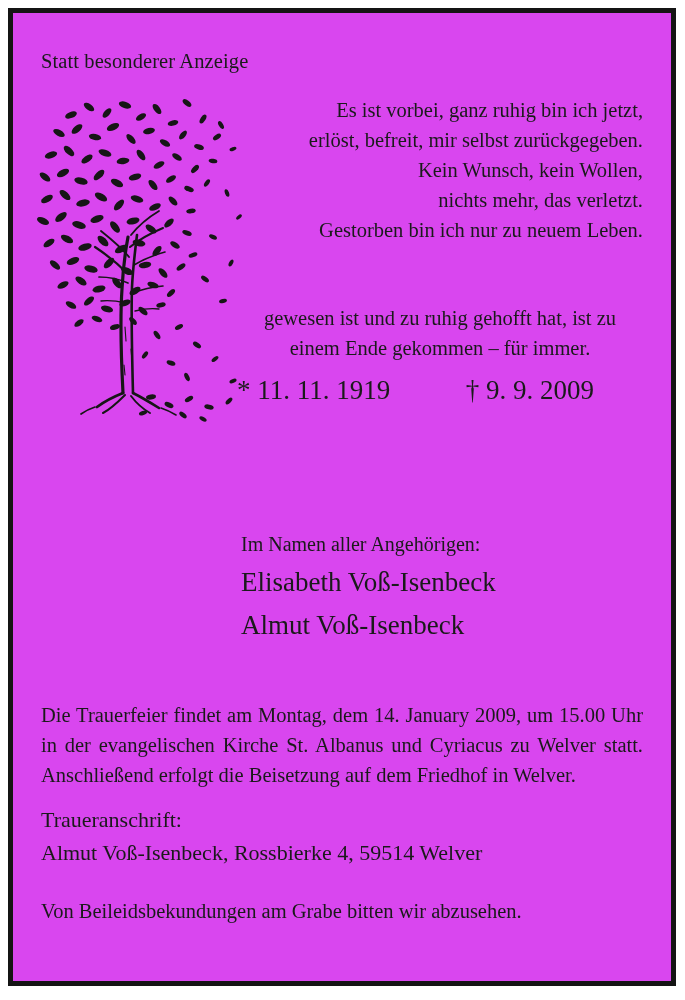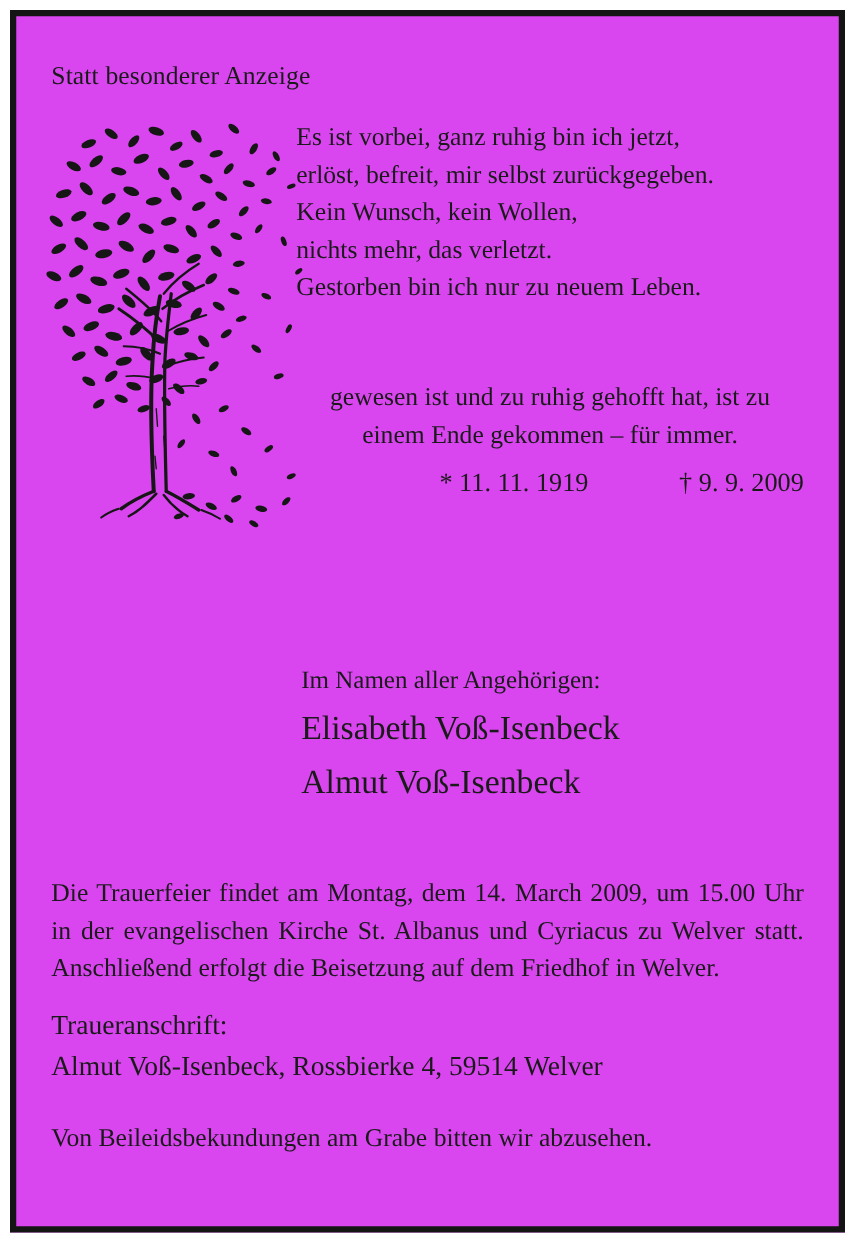"Es ist vorbei, ganz ruhig" .verse { text-align: left -> right }
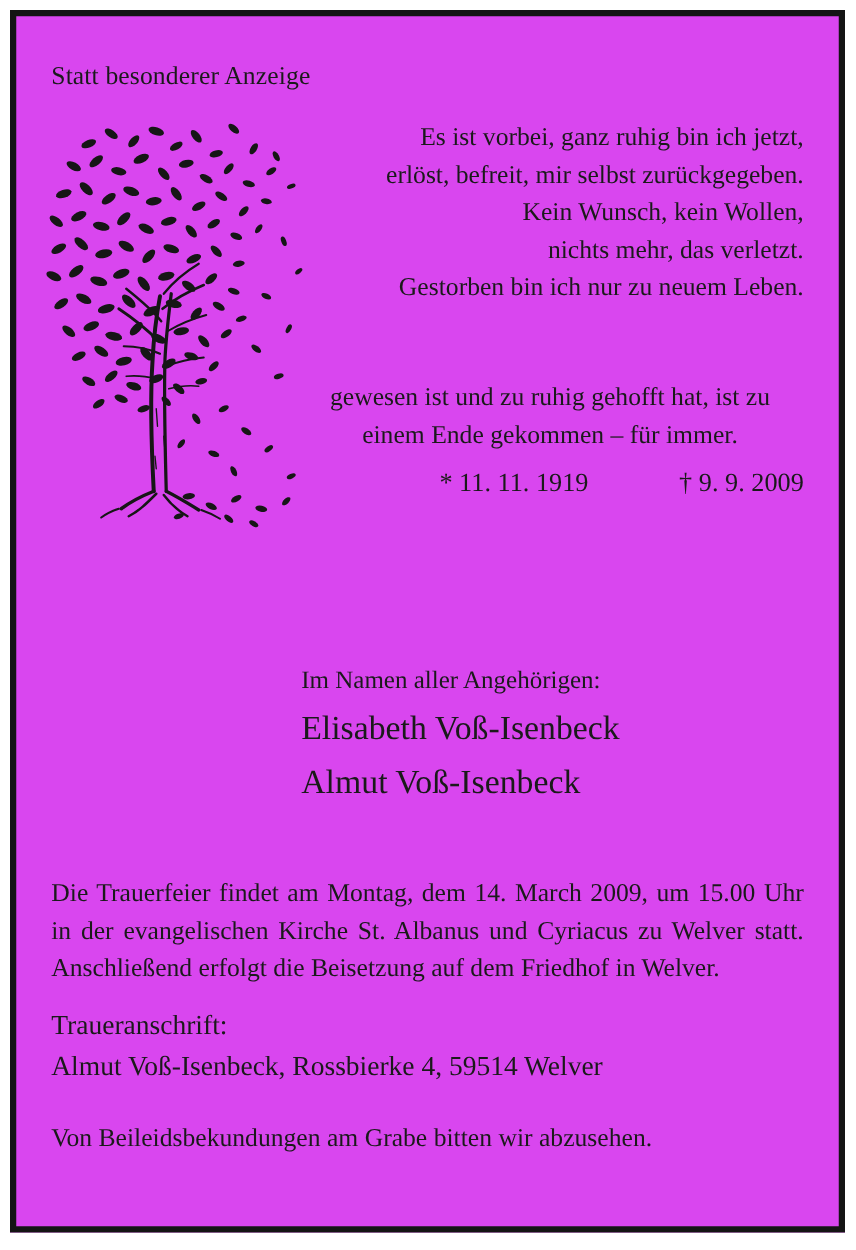"* 11. 11. 1919 †" .dates { font-size: 21px -> 27px; text-align: right -> left }
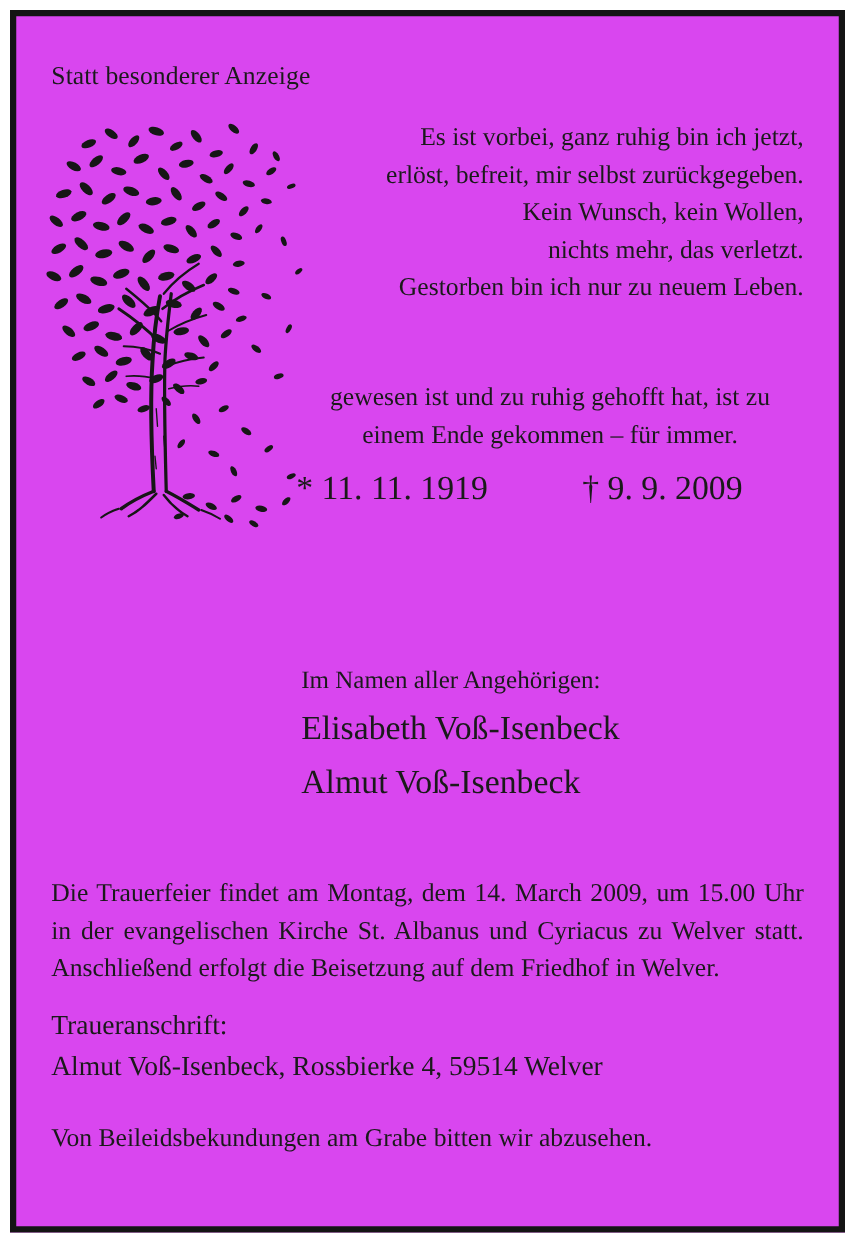"Die Trauerfeier findet am Montag," p.details { text: March -> January }
